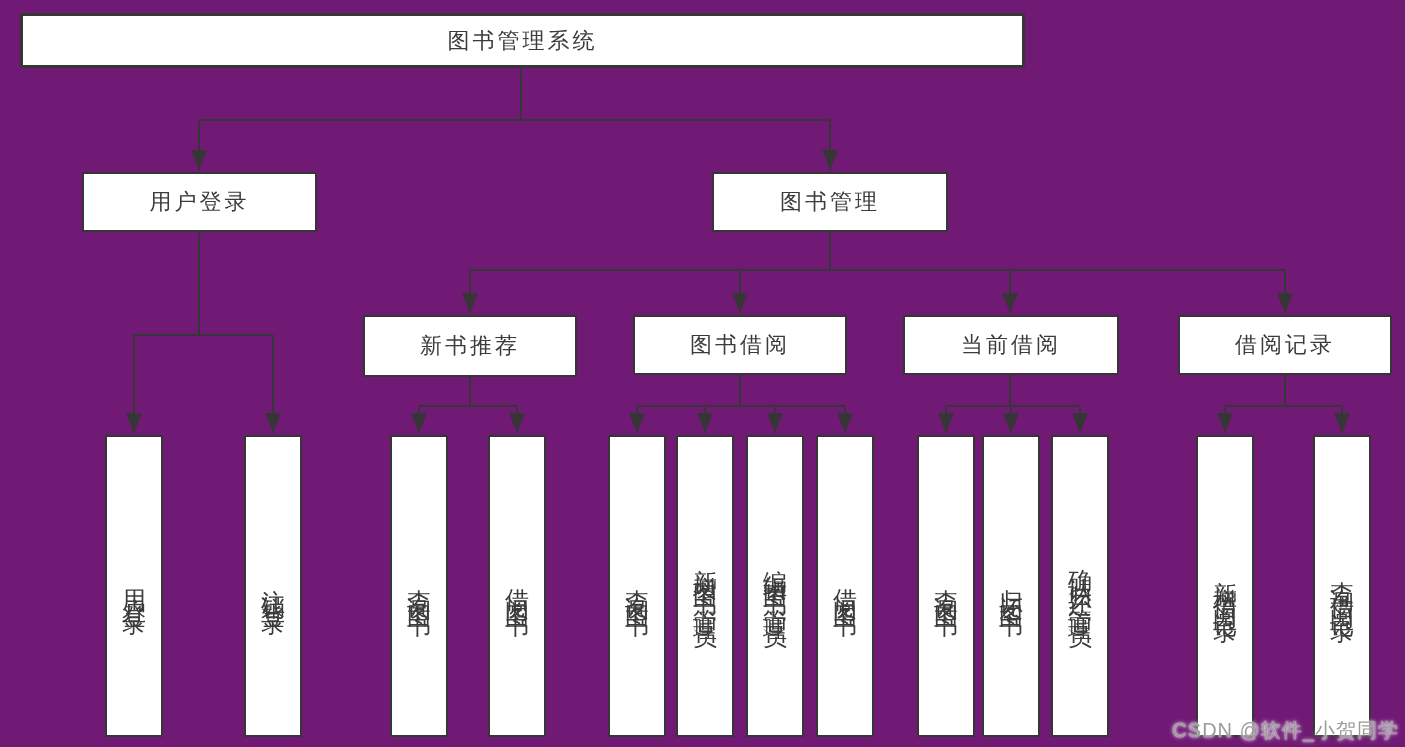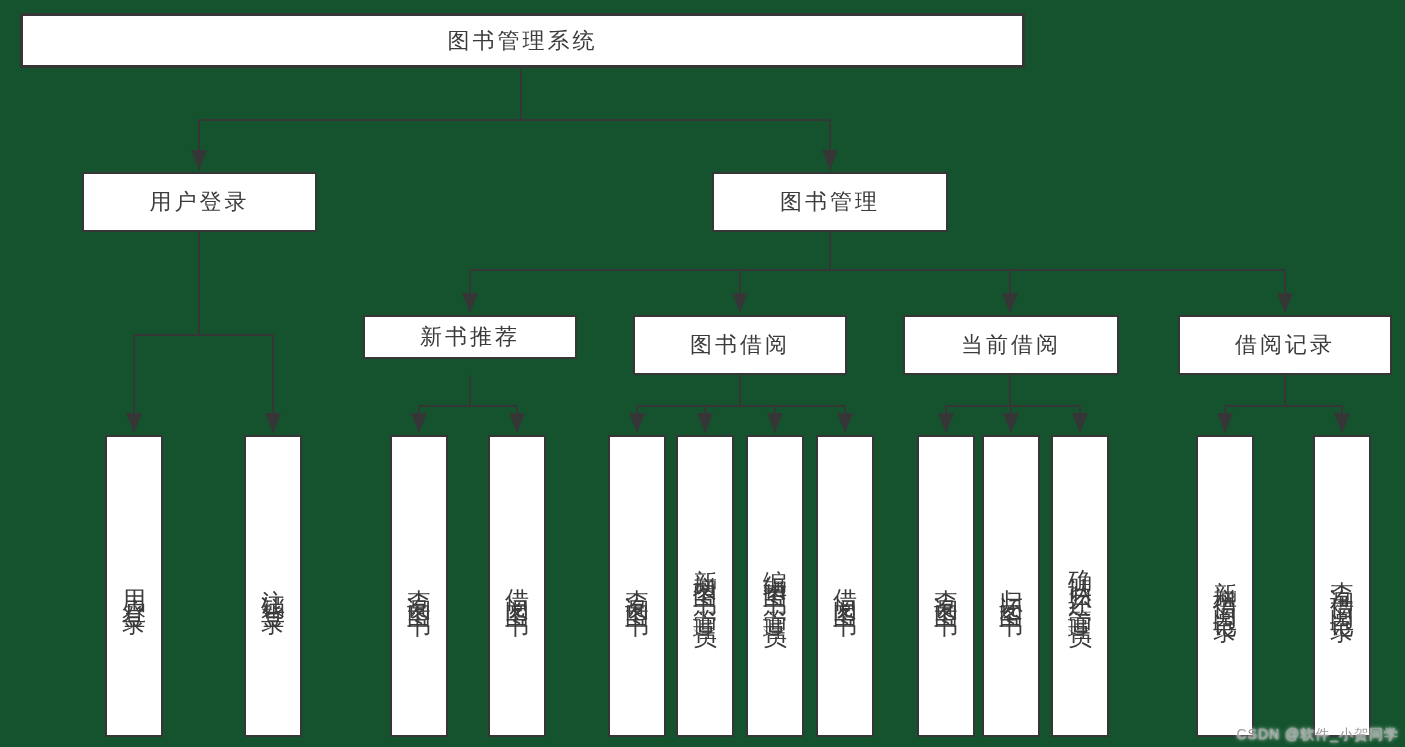"图书管理系统" .stage { background: #14532d -> #701a75 }
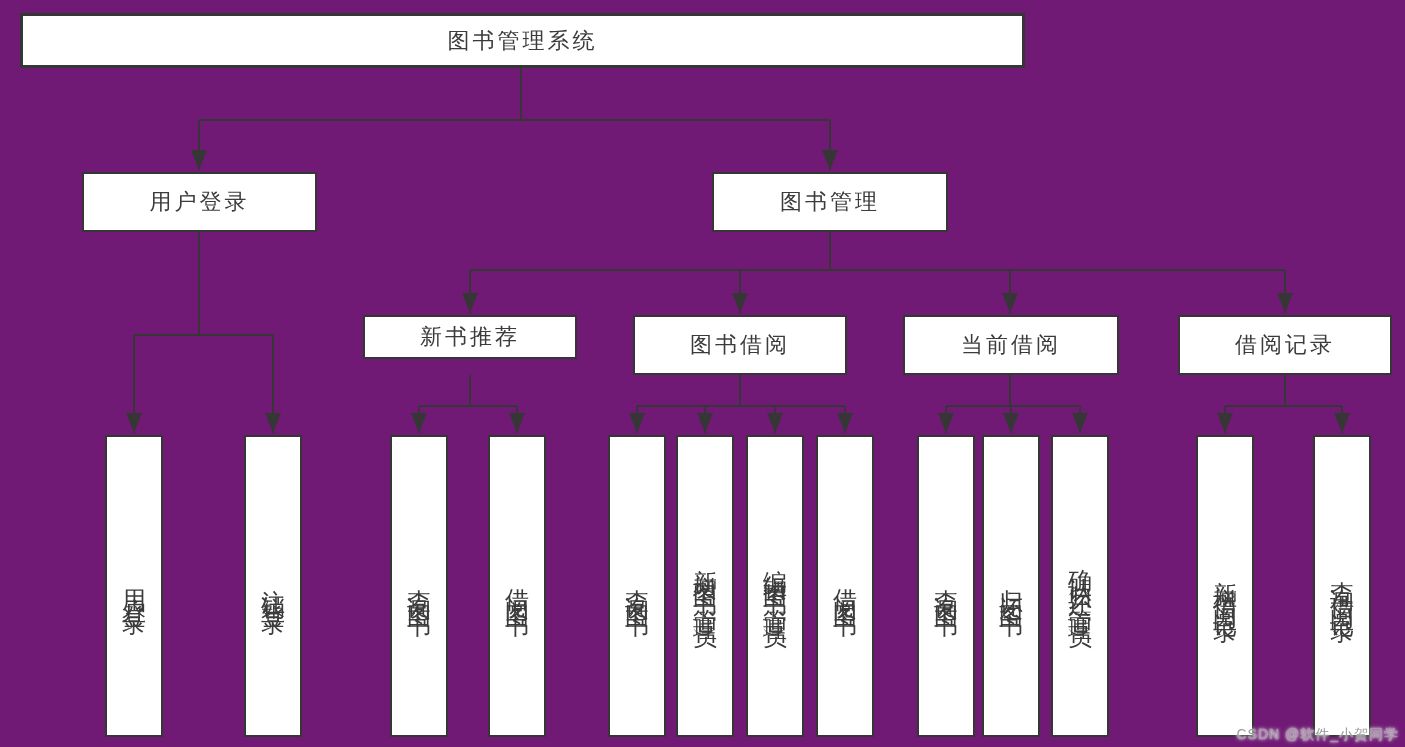"新书推荐" div.box { height: 44px -> 62px }
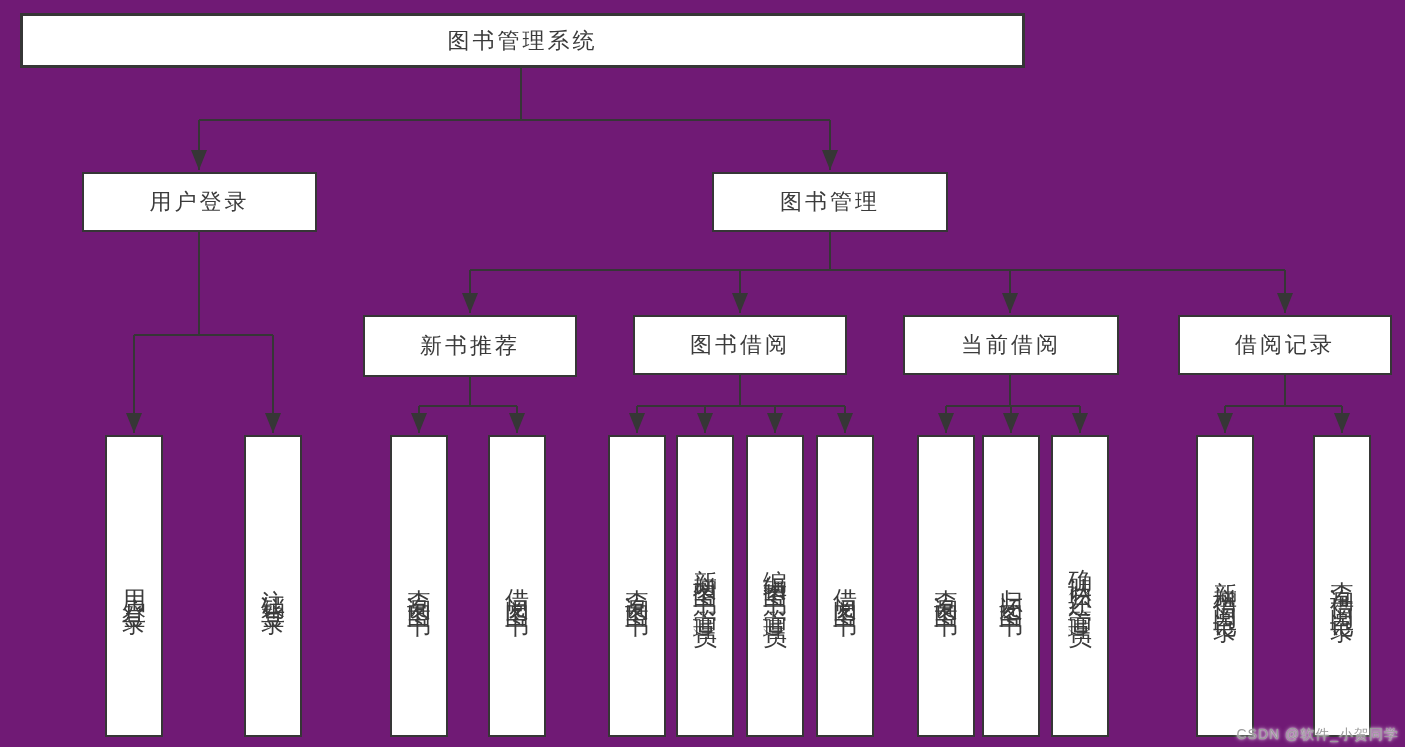"CSDN @软件_小贺同学" .watermark { font-size: 14px -> 20px }
